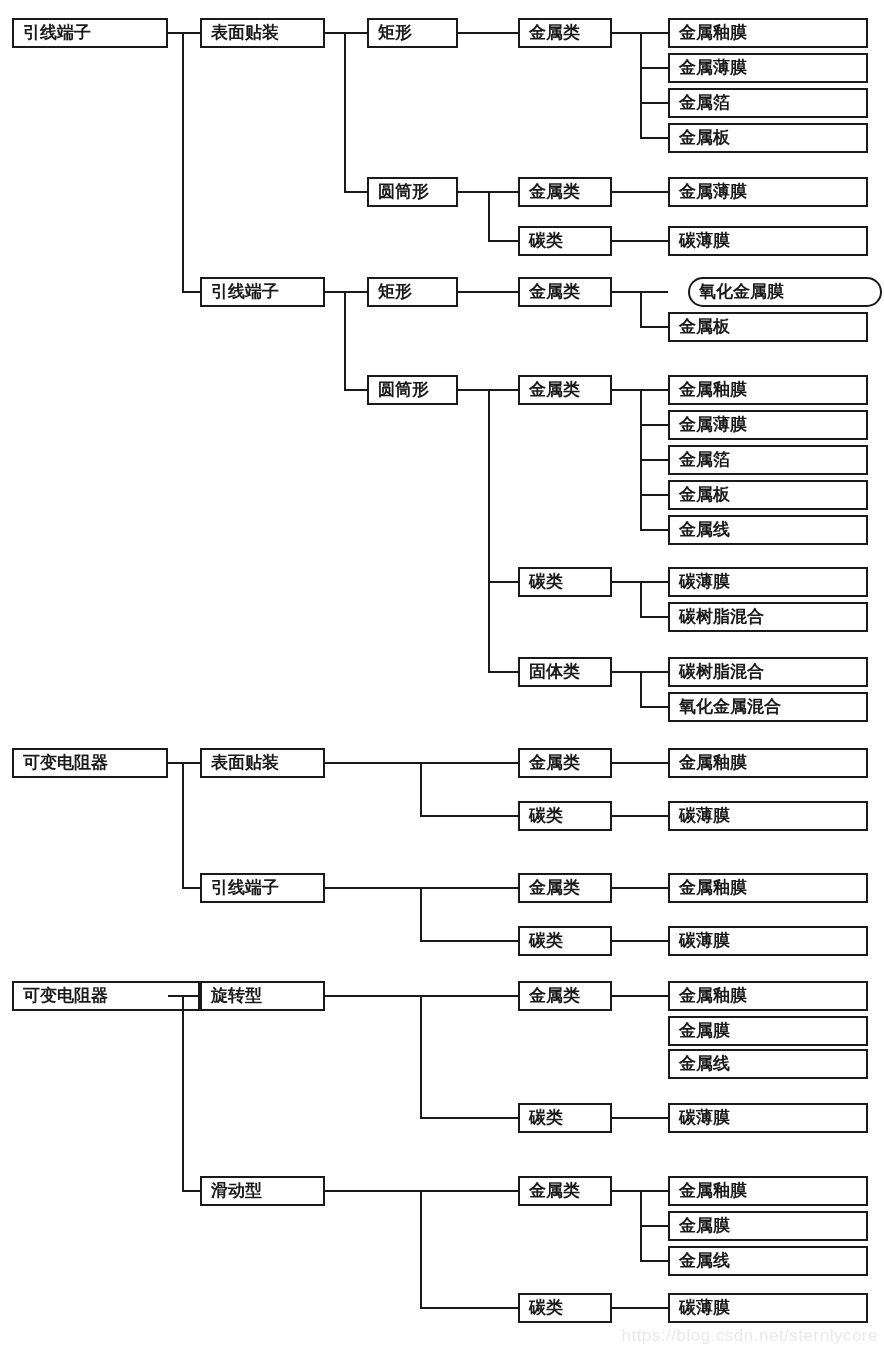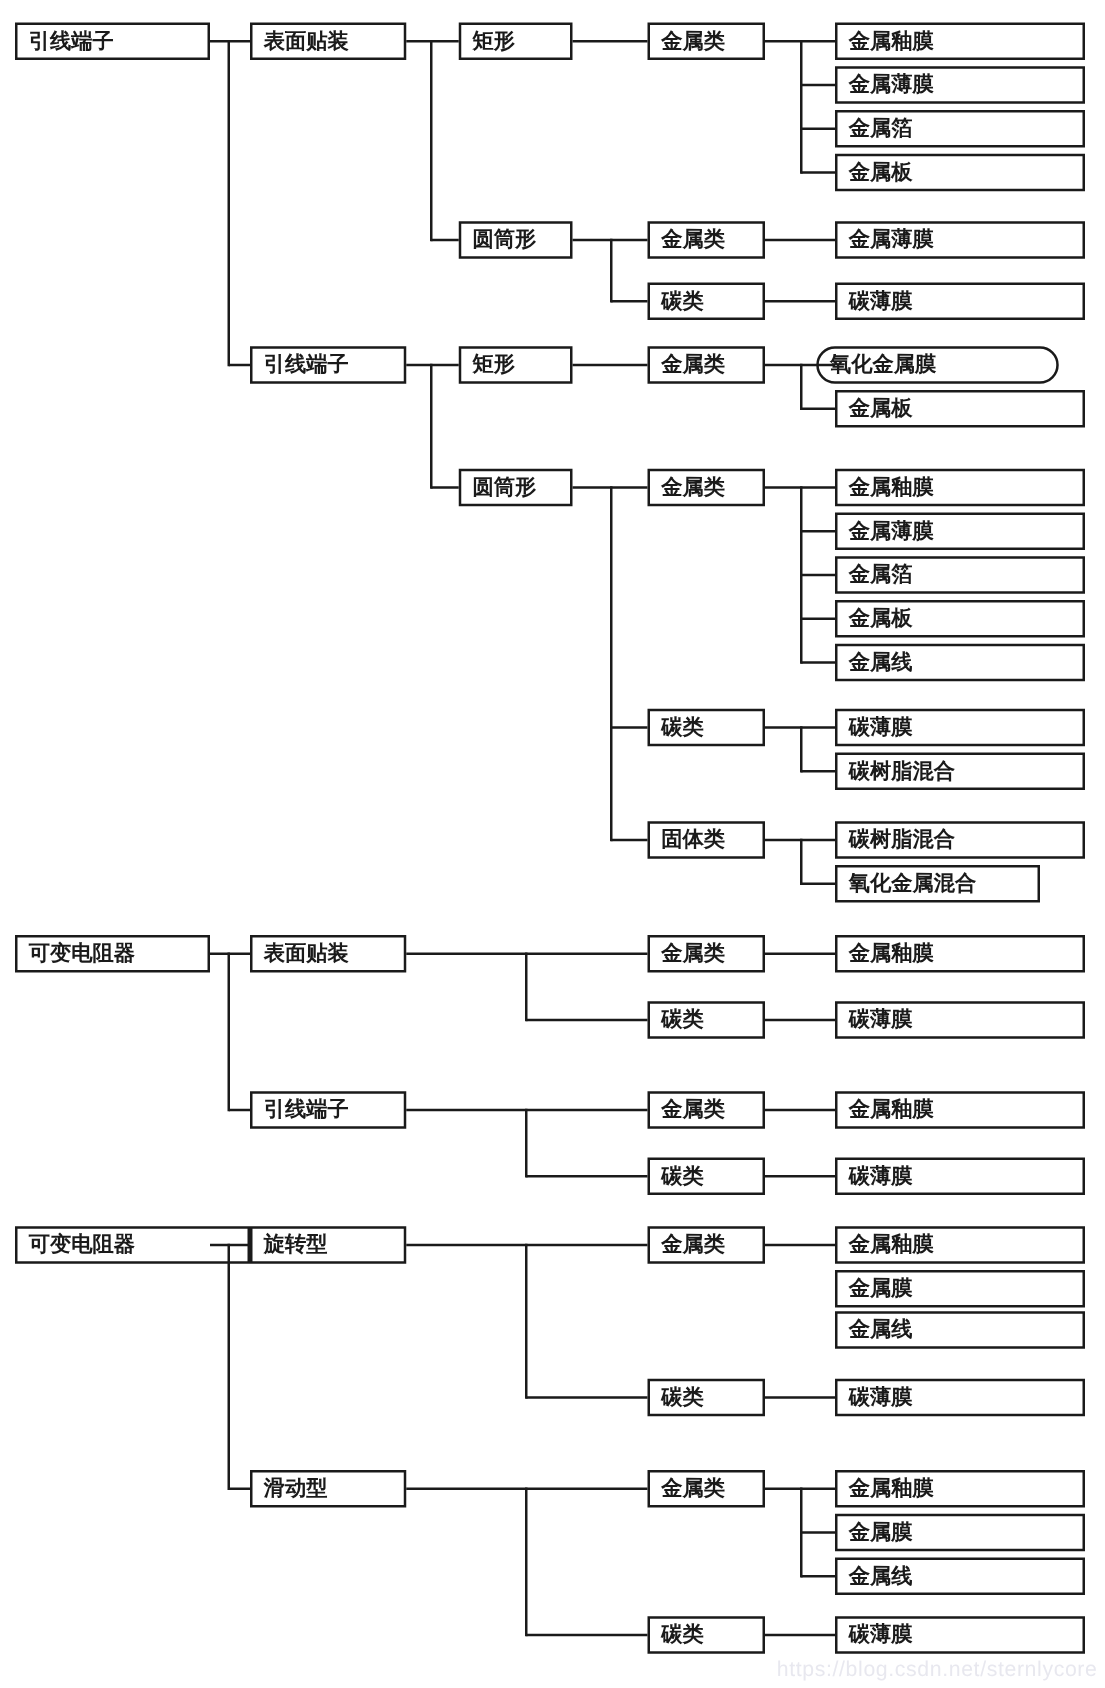"氧化金属膜" div.node { left: 653px -> 688px }
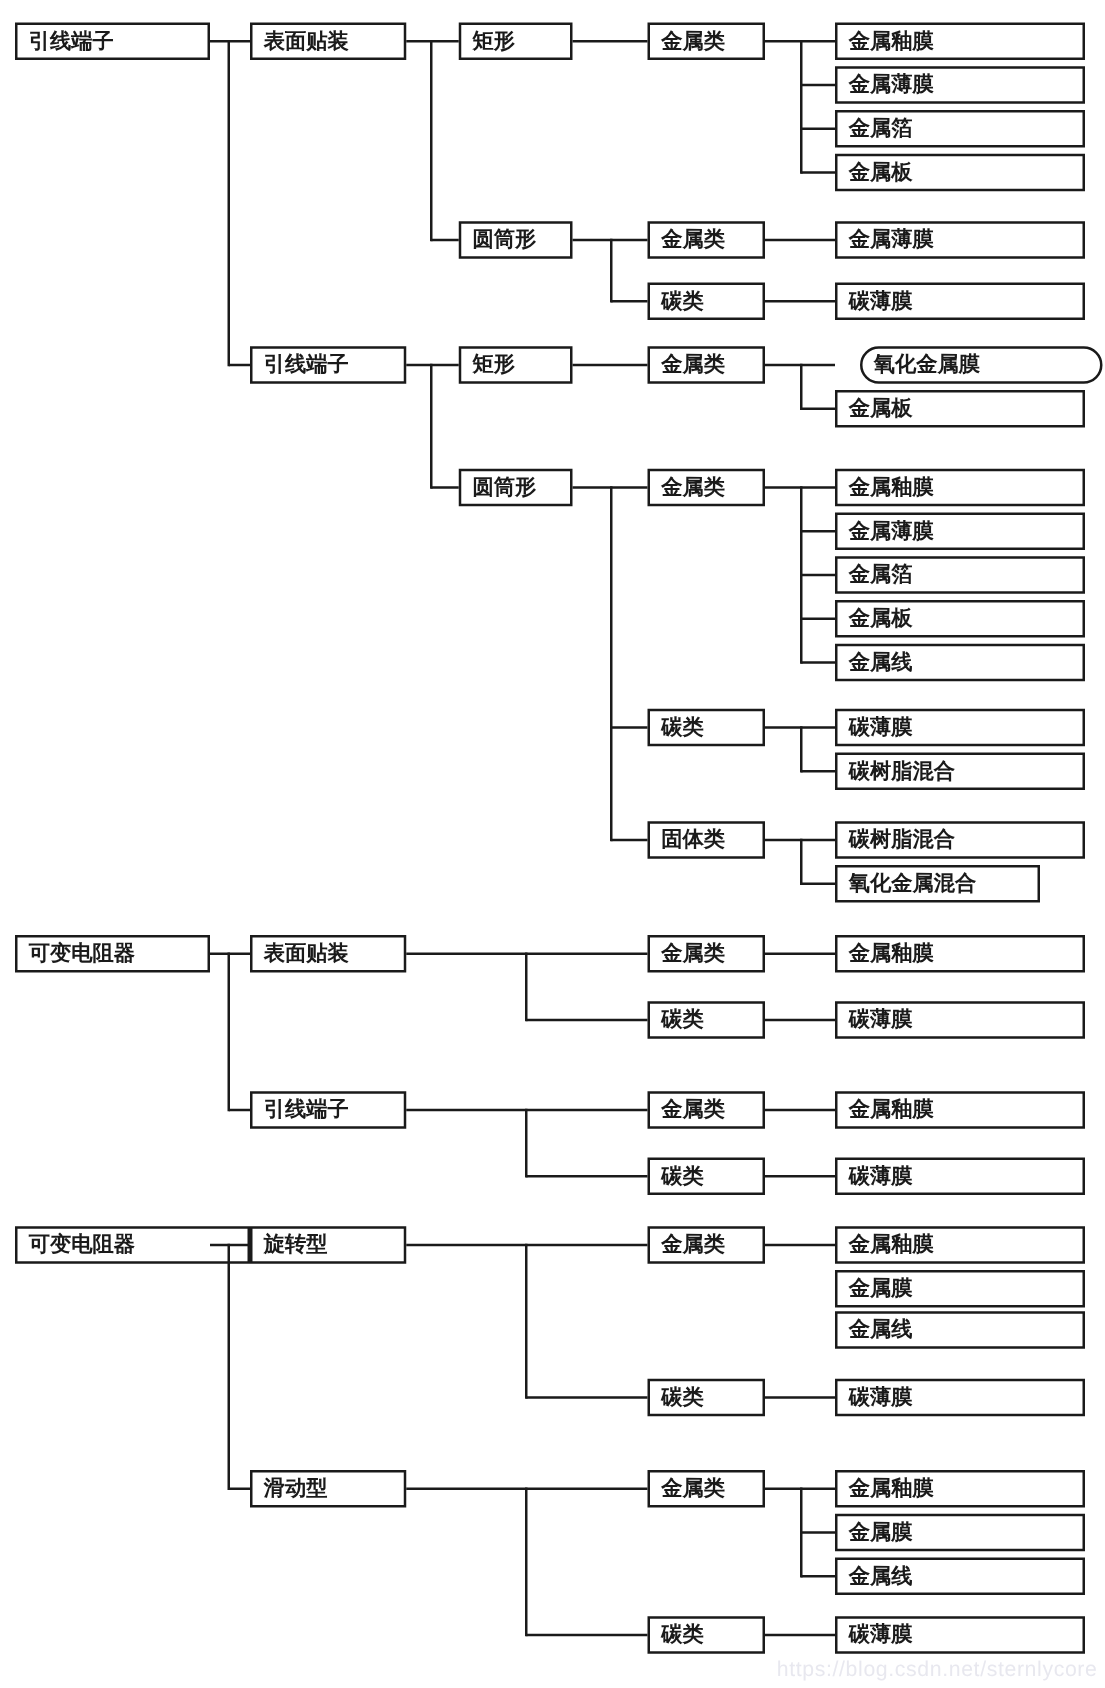"氧化金属混合" div.node { width: 164px -> 200px }
